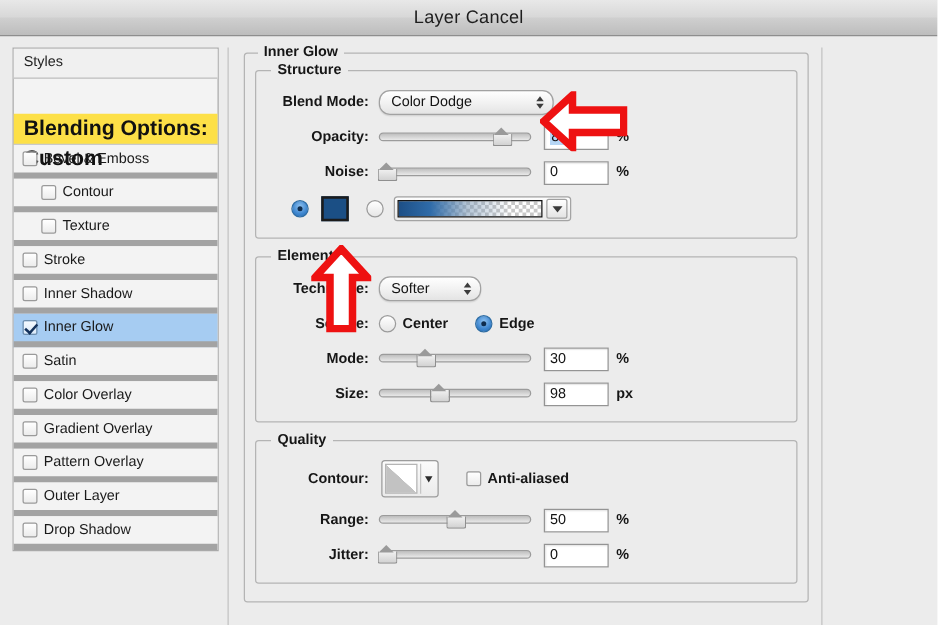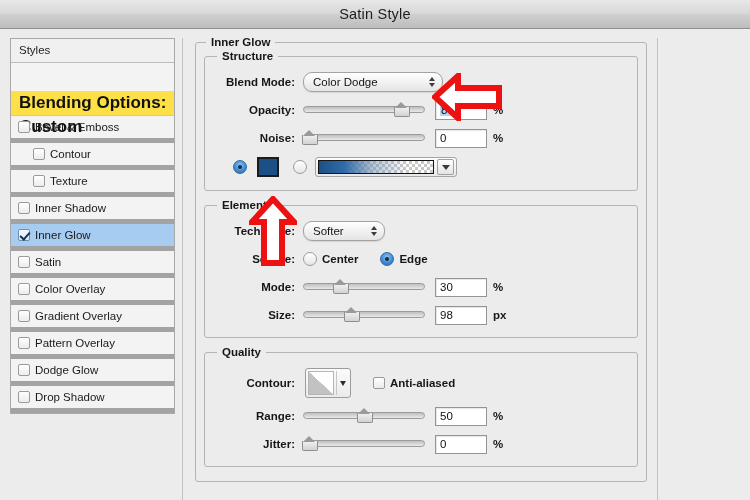"Satin Style" div.titlebar-text { text: Satin Style -> Layer Cancel }
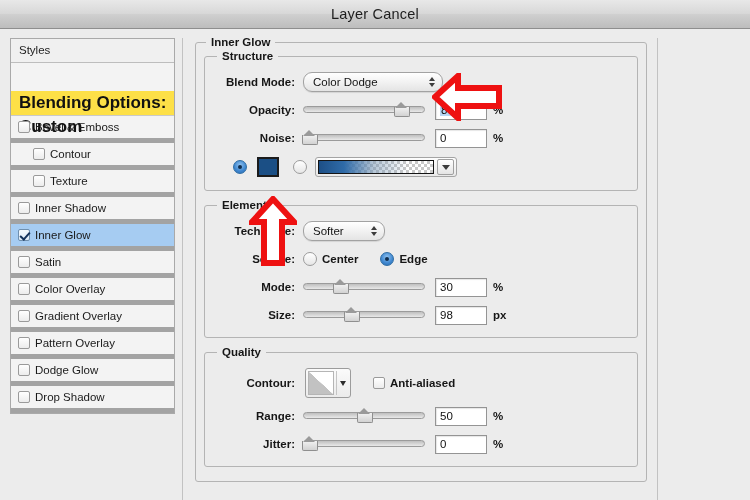"Stroke" div.style-row { html: none -> <div> <span></span> <span>Stroke</span> </div> }
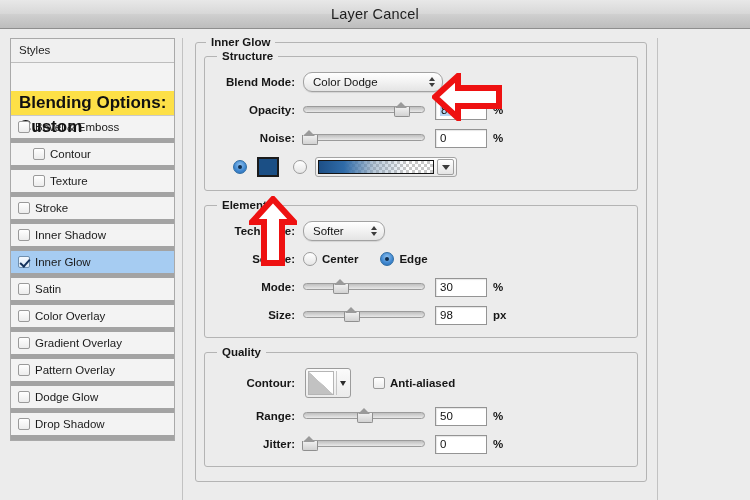"Dodge Glow" span { text: Dodge Glow -> Outer Layer }
